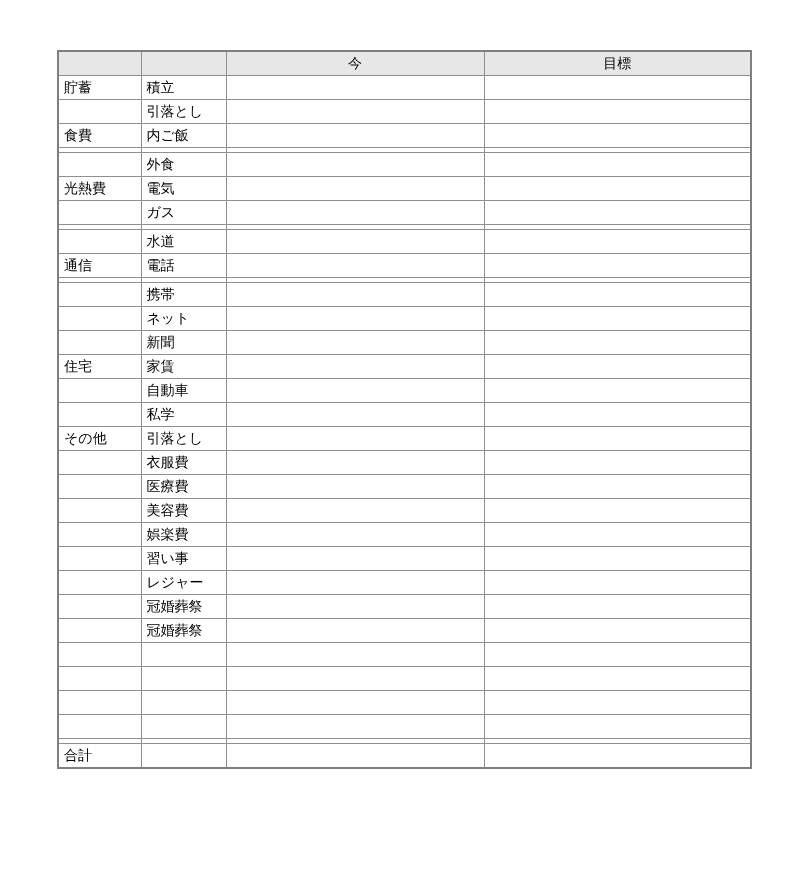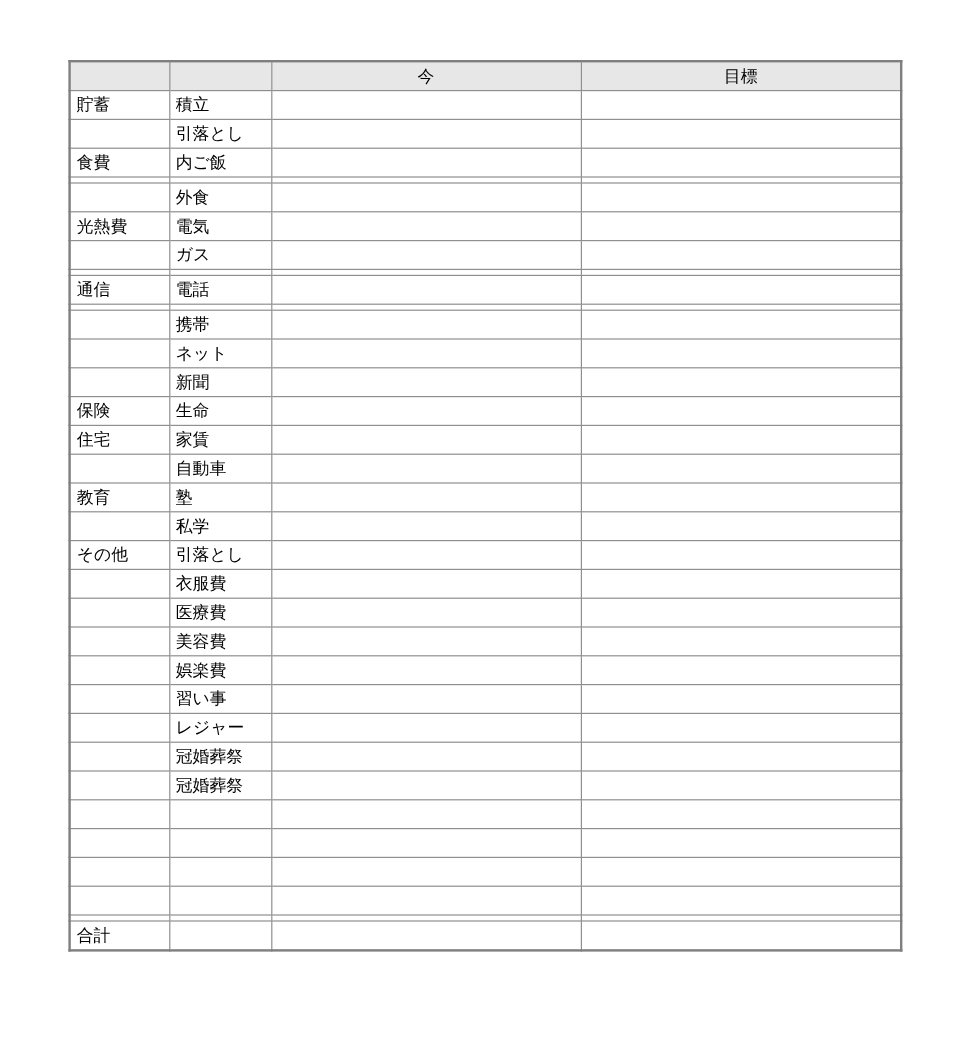"水道" tr { html: none -> <tr> <td></td> <td>水道</td> <td></td> <td></td> </tr> }
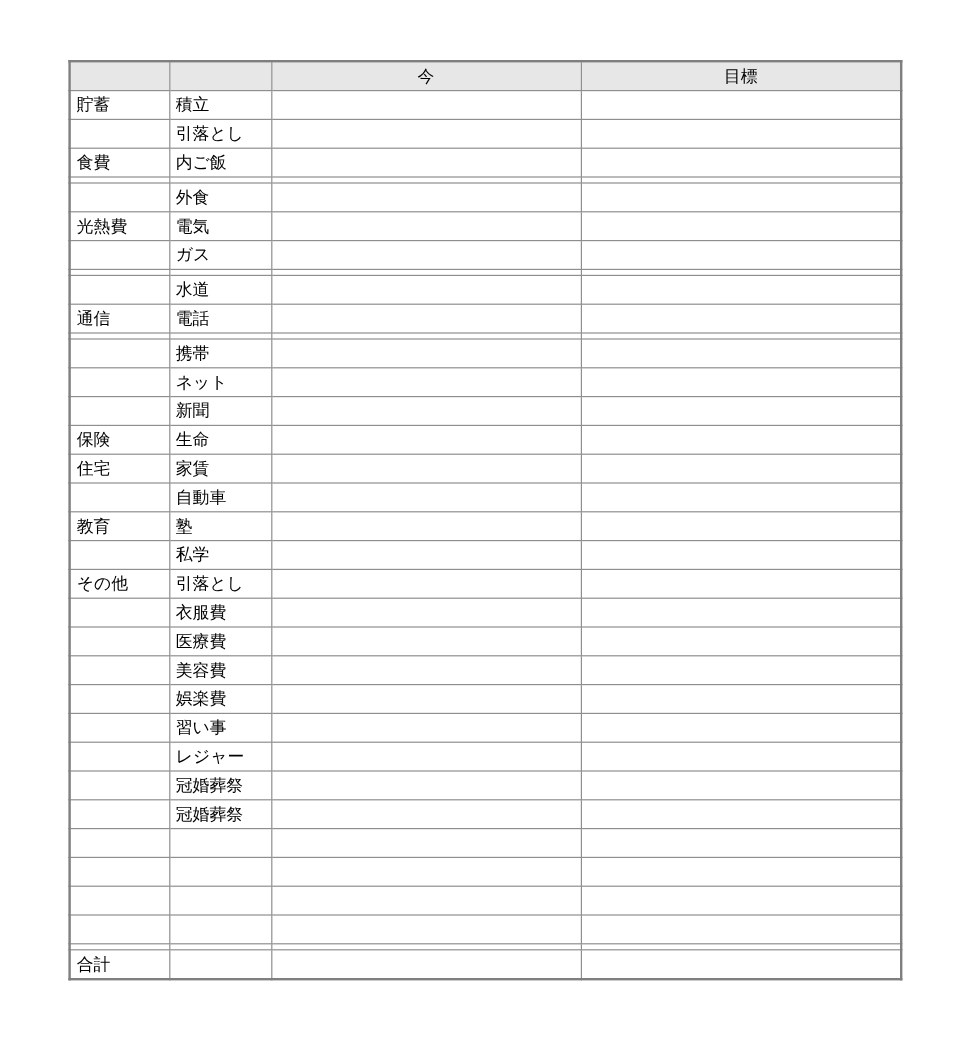"保険" tr { html: <tr> <td>保険</td> <td>生命</td> <td></td> <td></td> </tr> -> none }
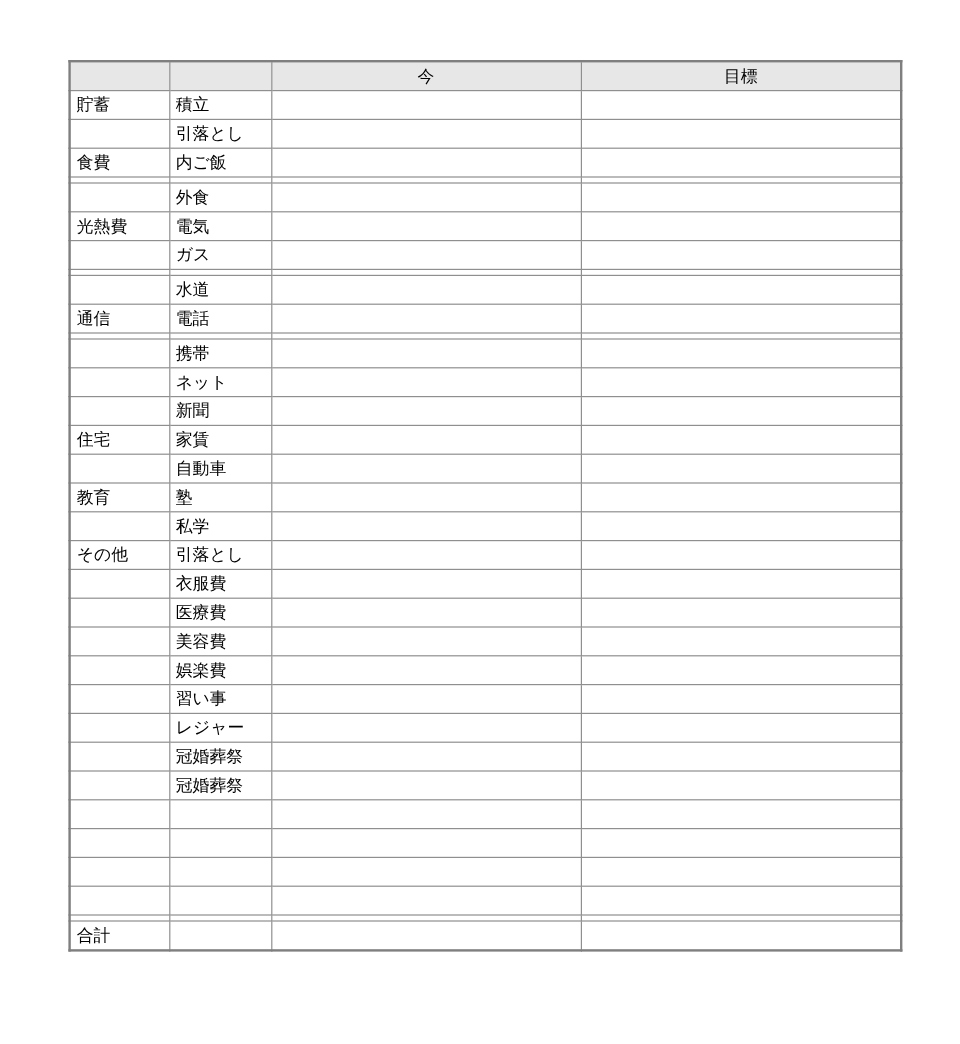"教育" tr { html: <tr> <td>教育</td> <td>塾</td> <td></td> <td></td> </tr> -> none }
